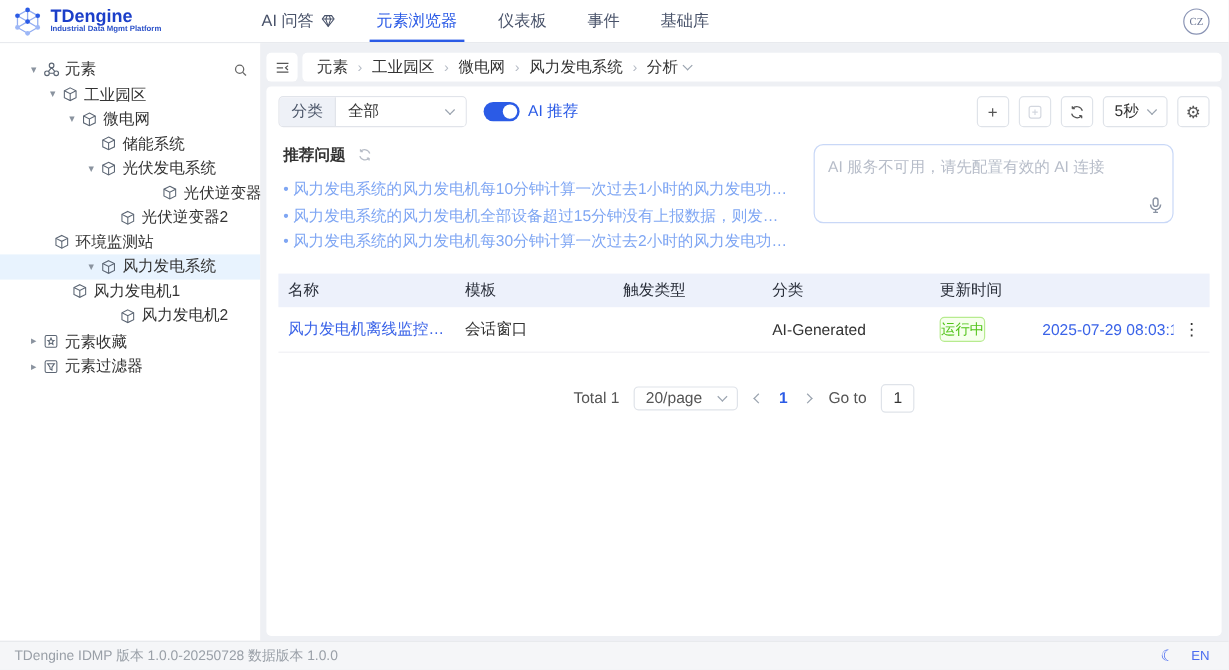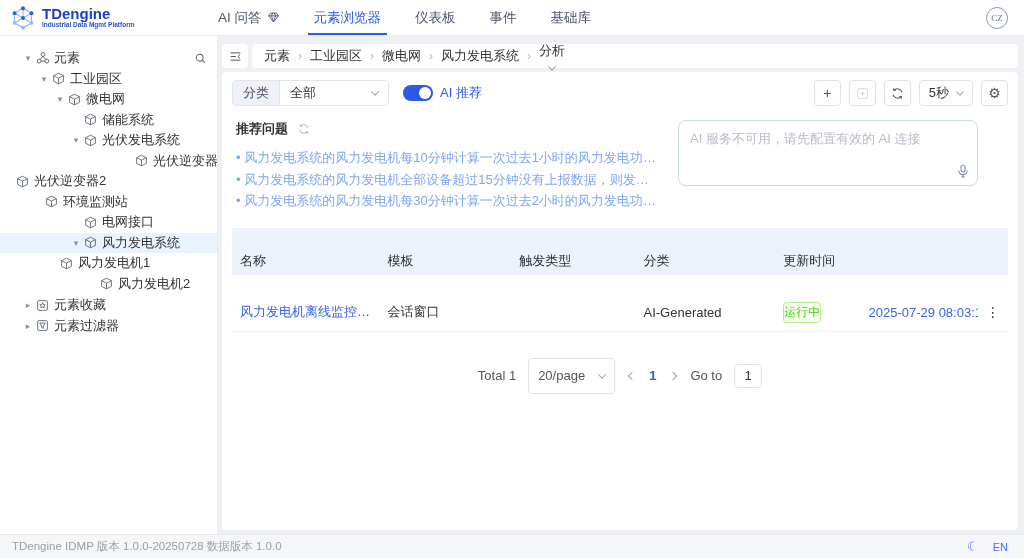"分析" .crumb-current { flex-direction: column -> none }
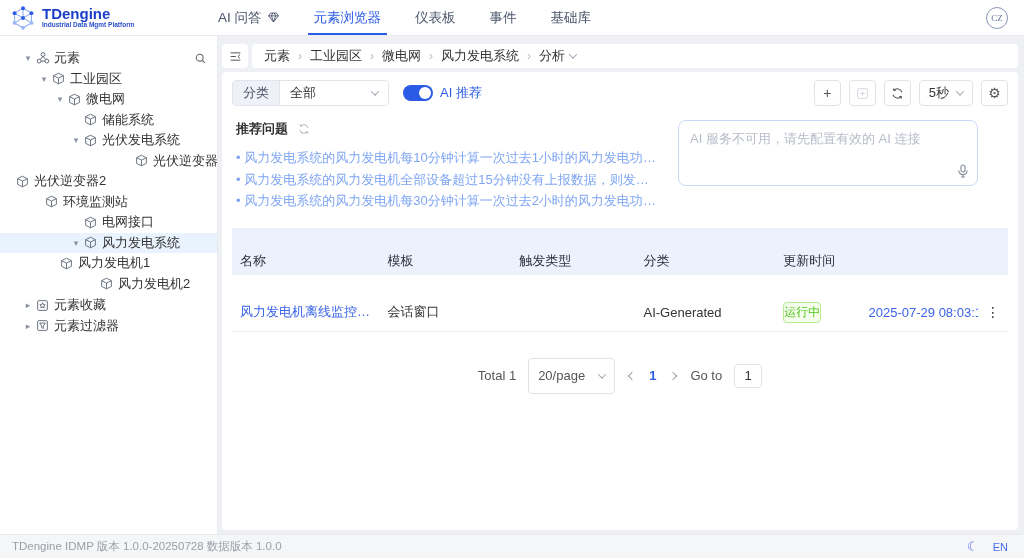"光伏逆变器2" div.tree-row { padding-left: none -> 84px }
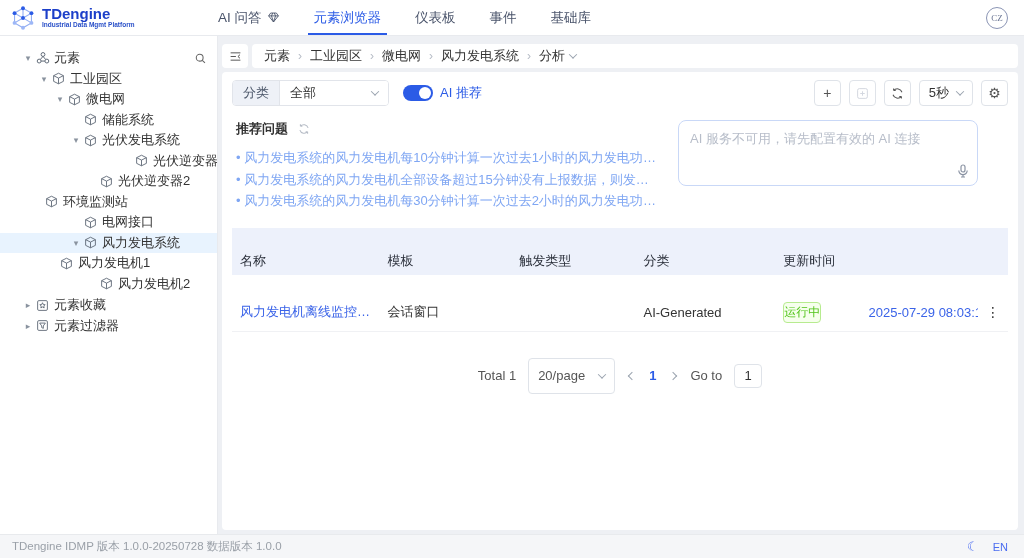"电网接口" div.tree-row { html: <div> <span></span> <span> <svg> <path></path> <path></path> </svg> </span> <span>电网接口</span> </div> -> none }
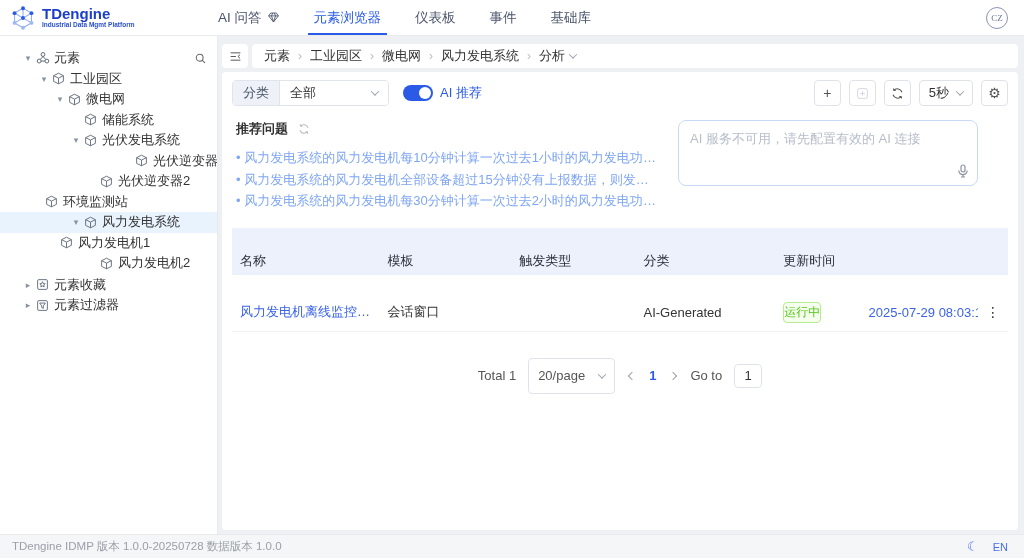"名称" .t-cell { margin-top: 19px -> none }
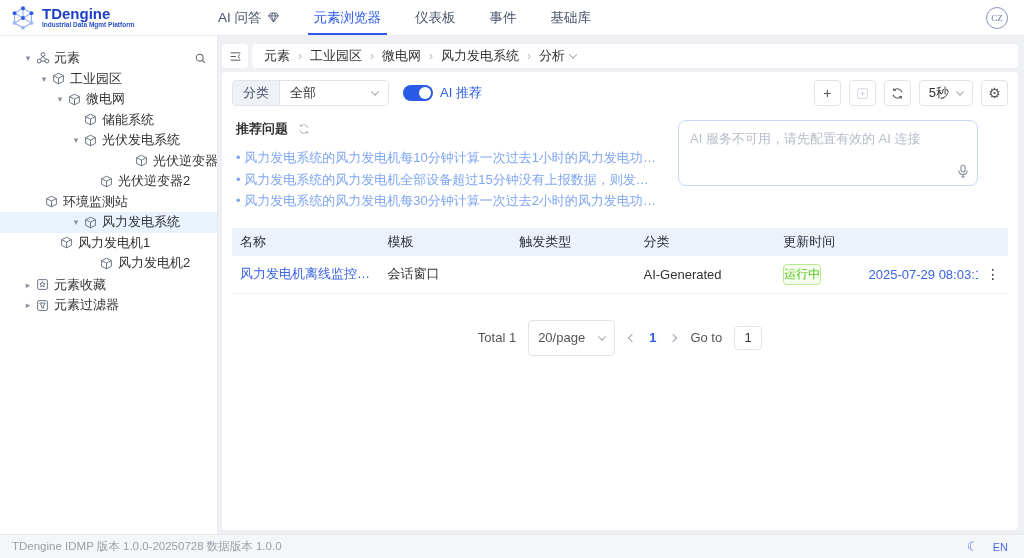"20/page" .page-size { height: 36px -> 20px }
